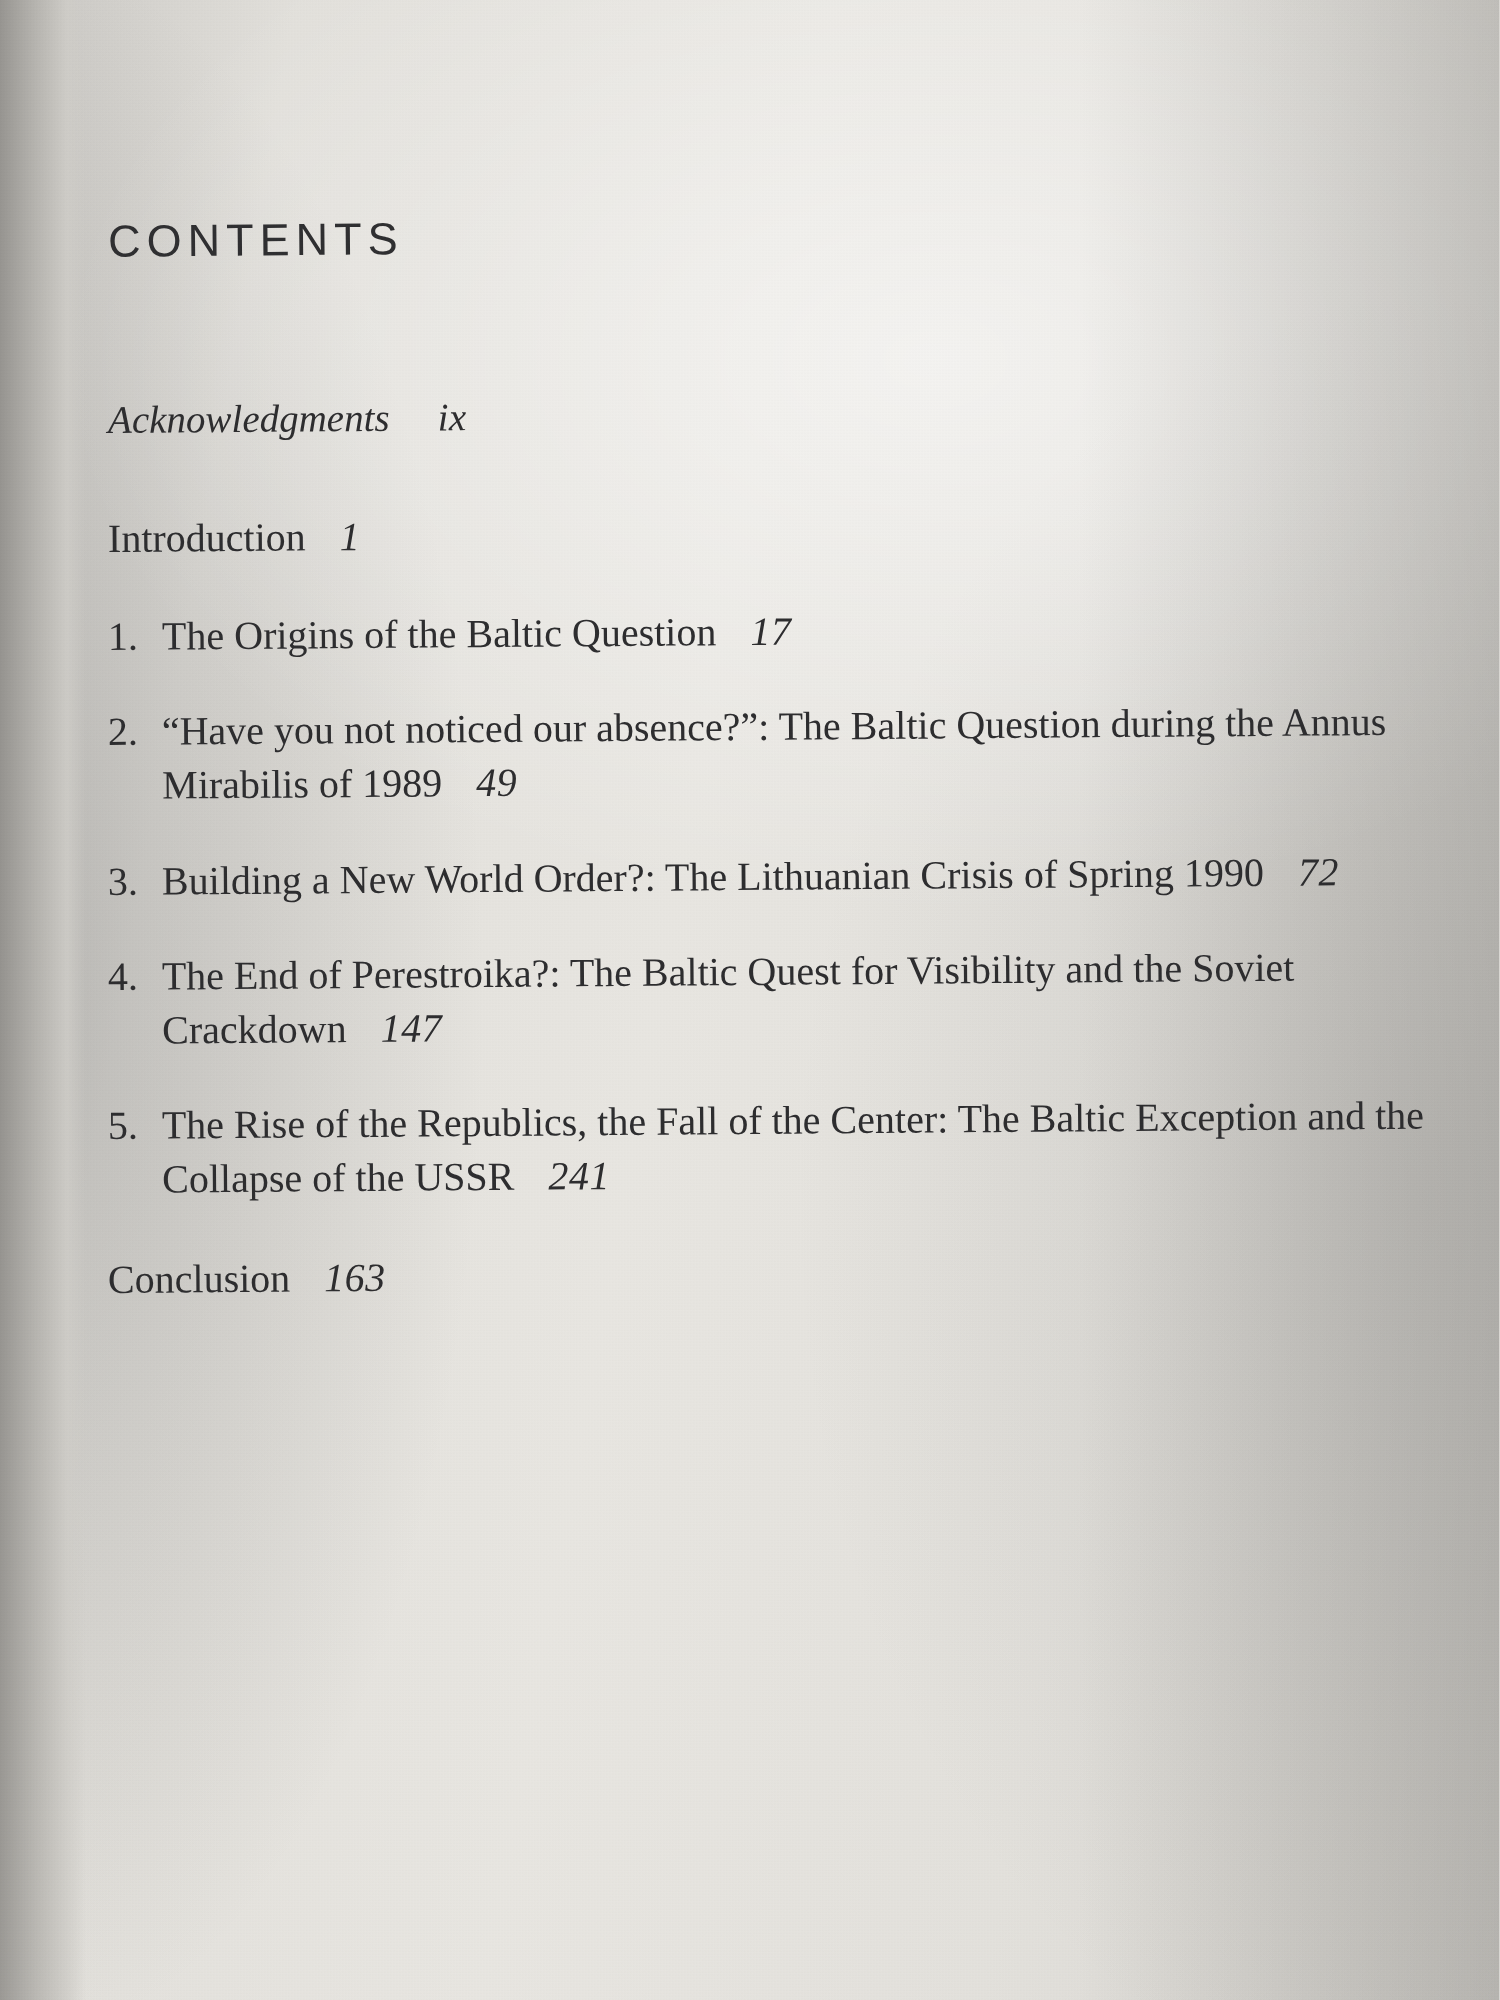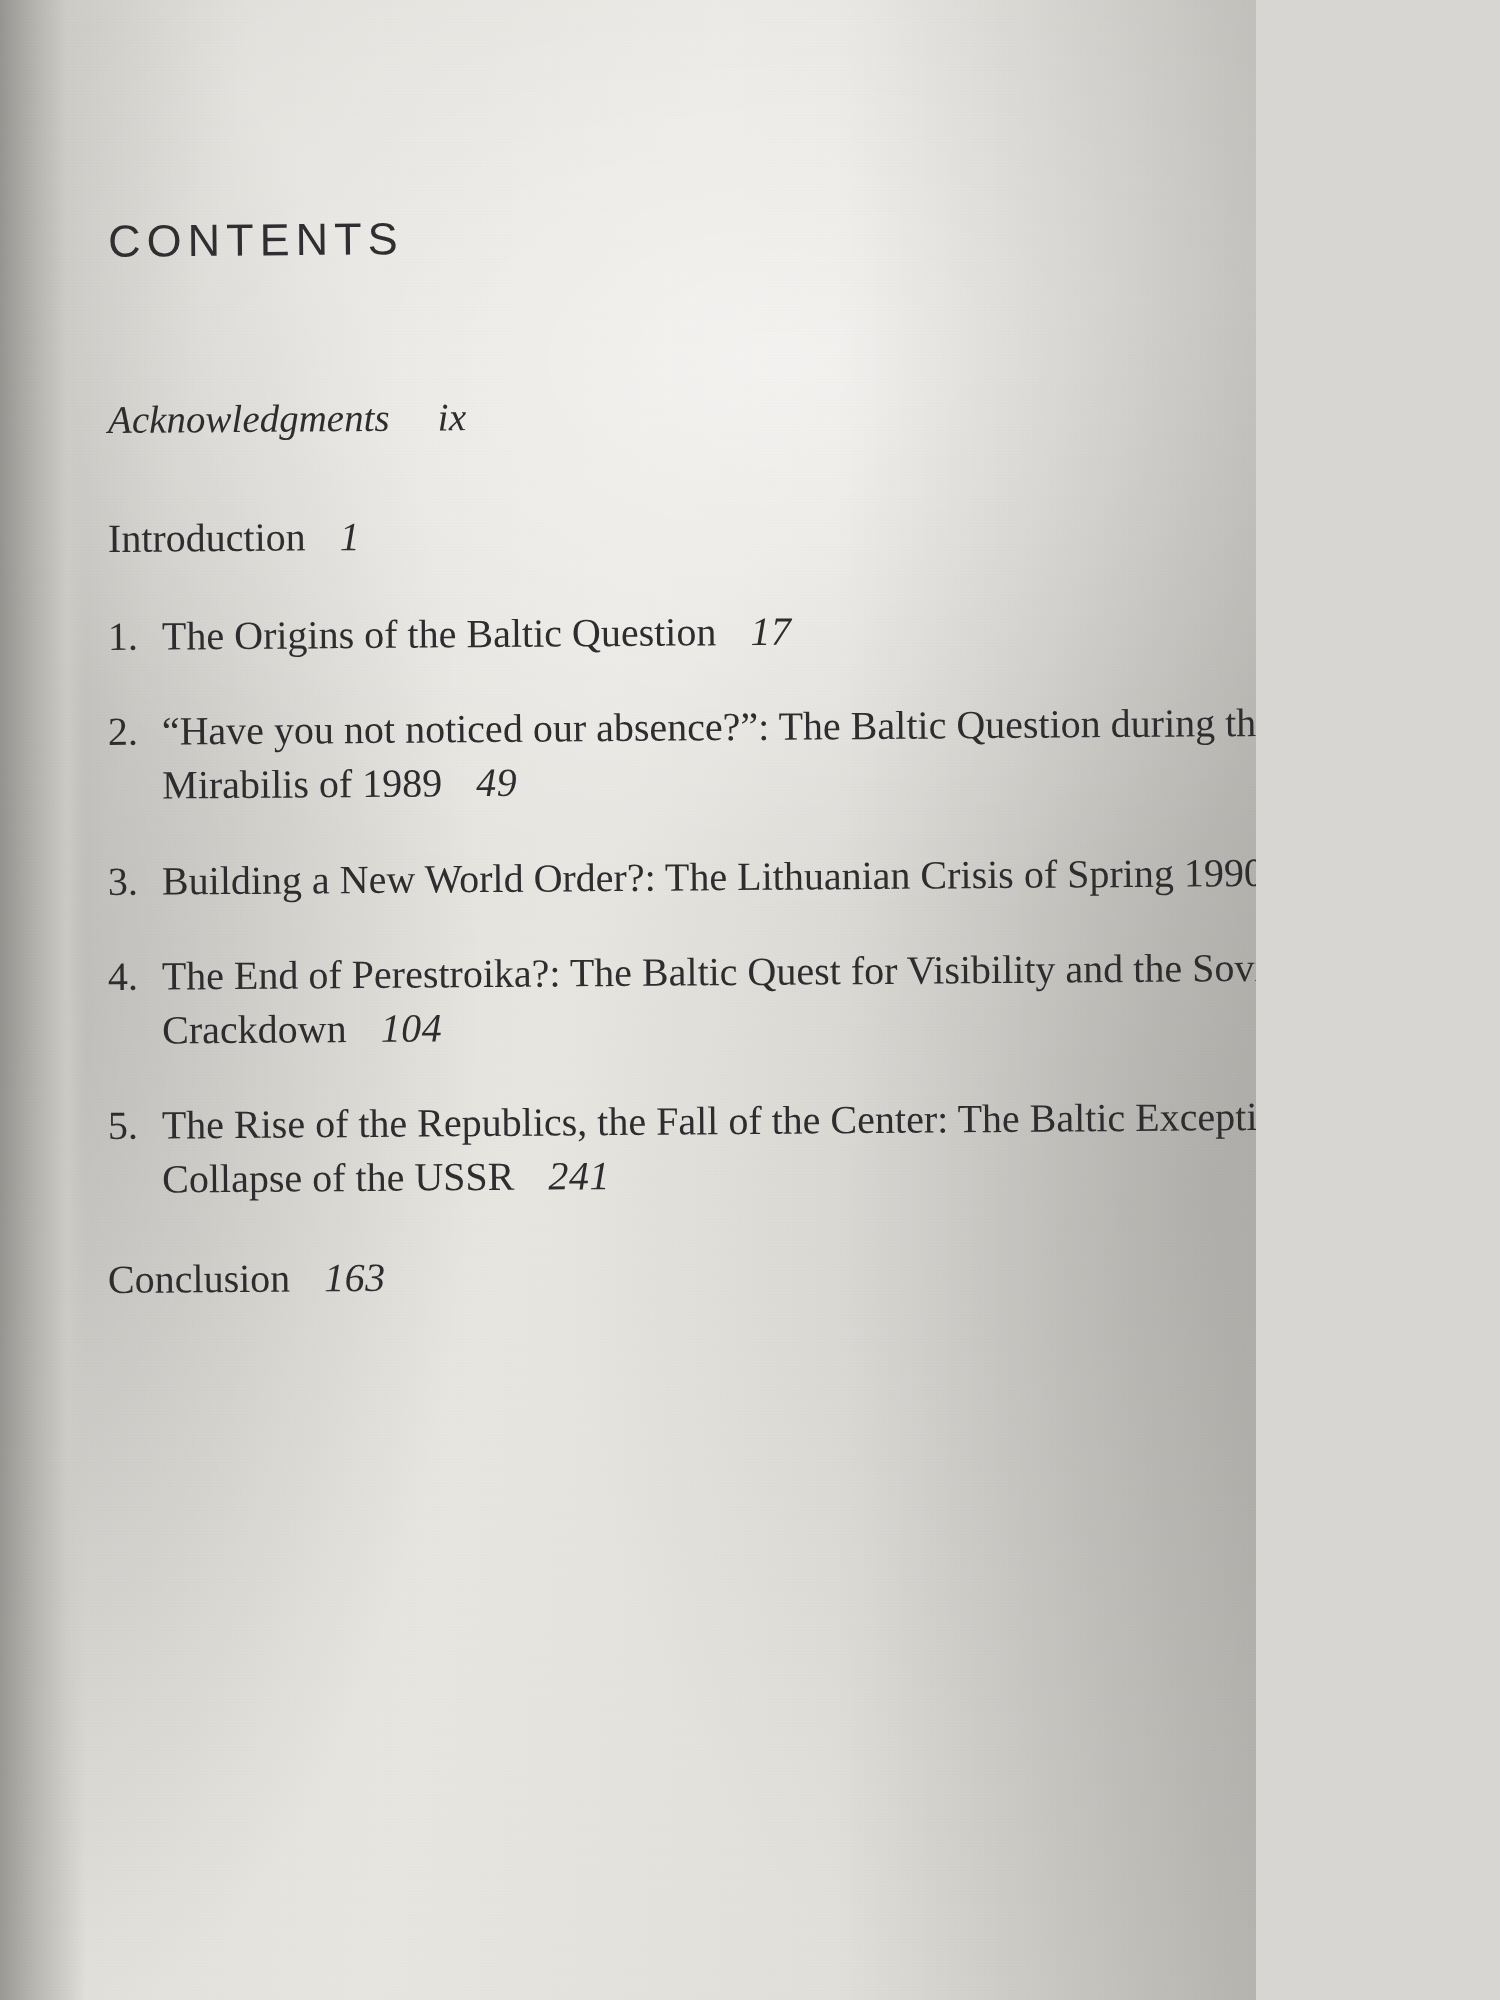"CONTENTS" .photo { width: 1256px -> 1499px }
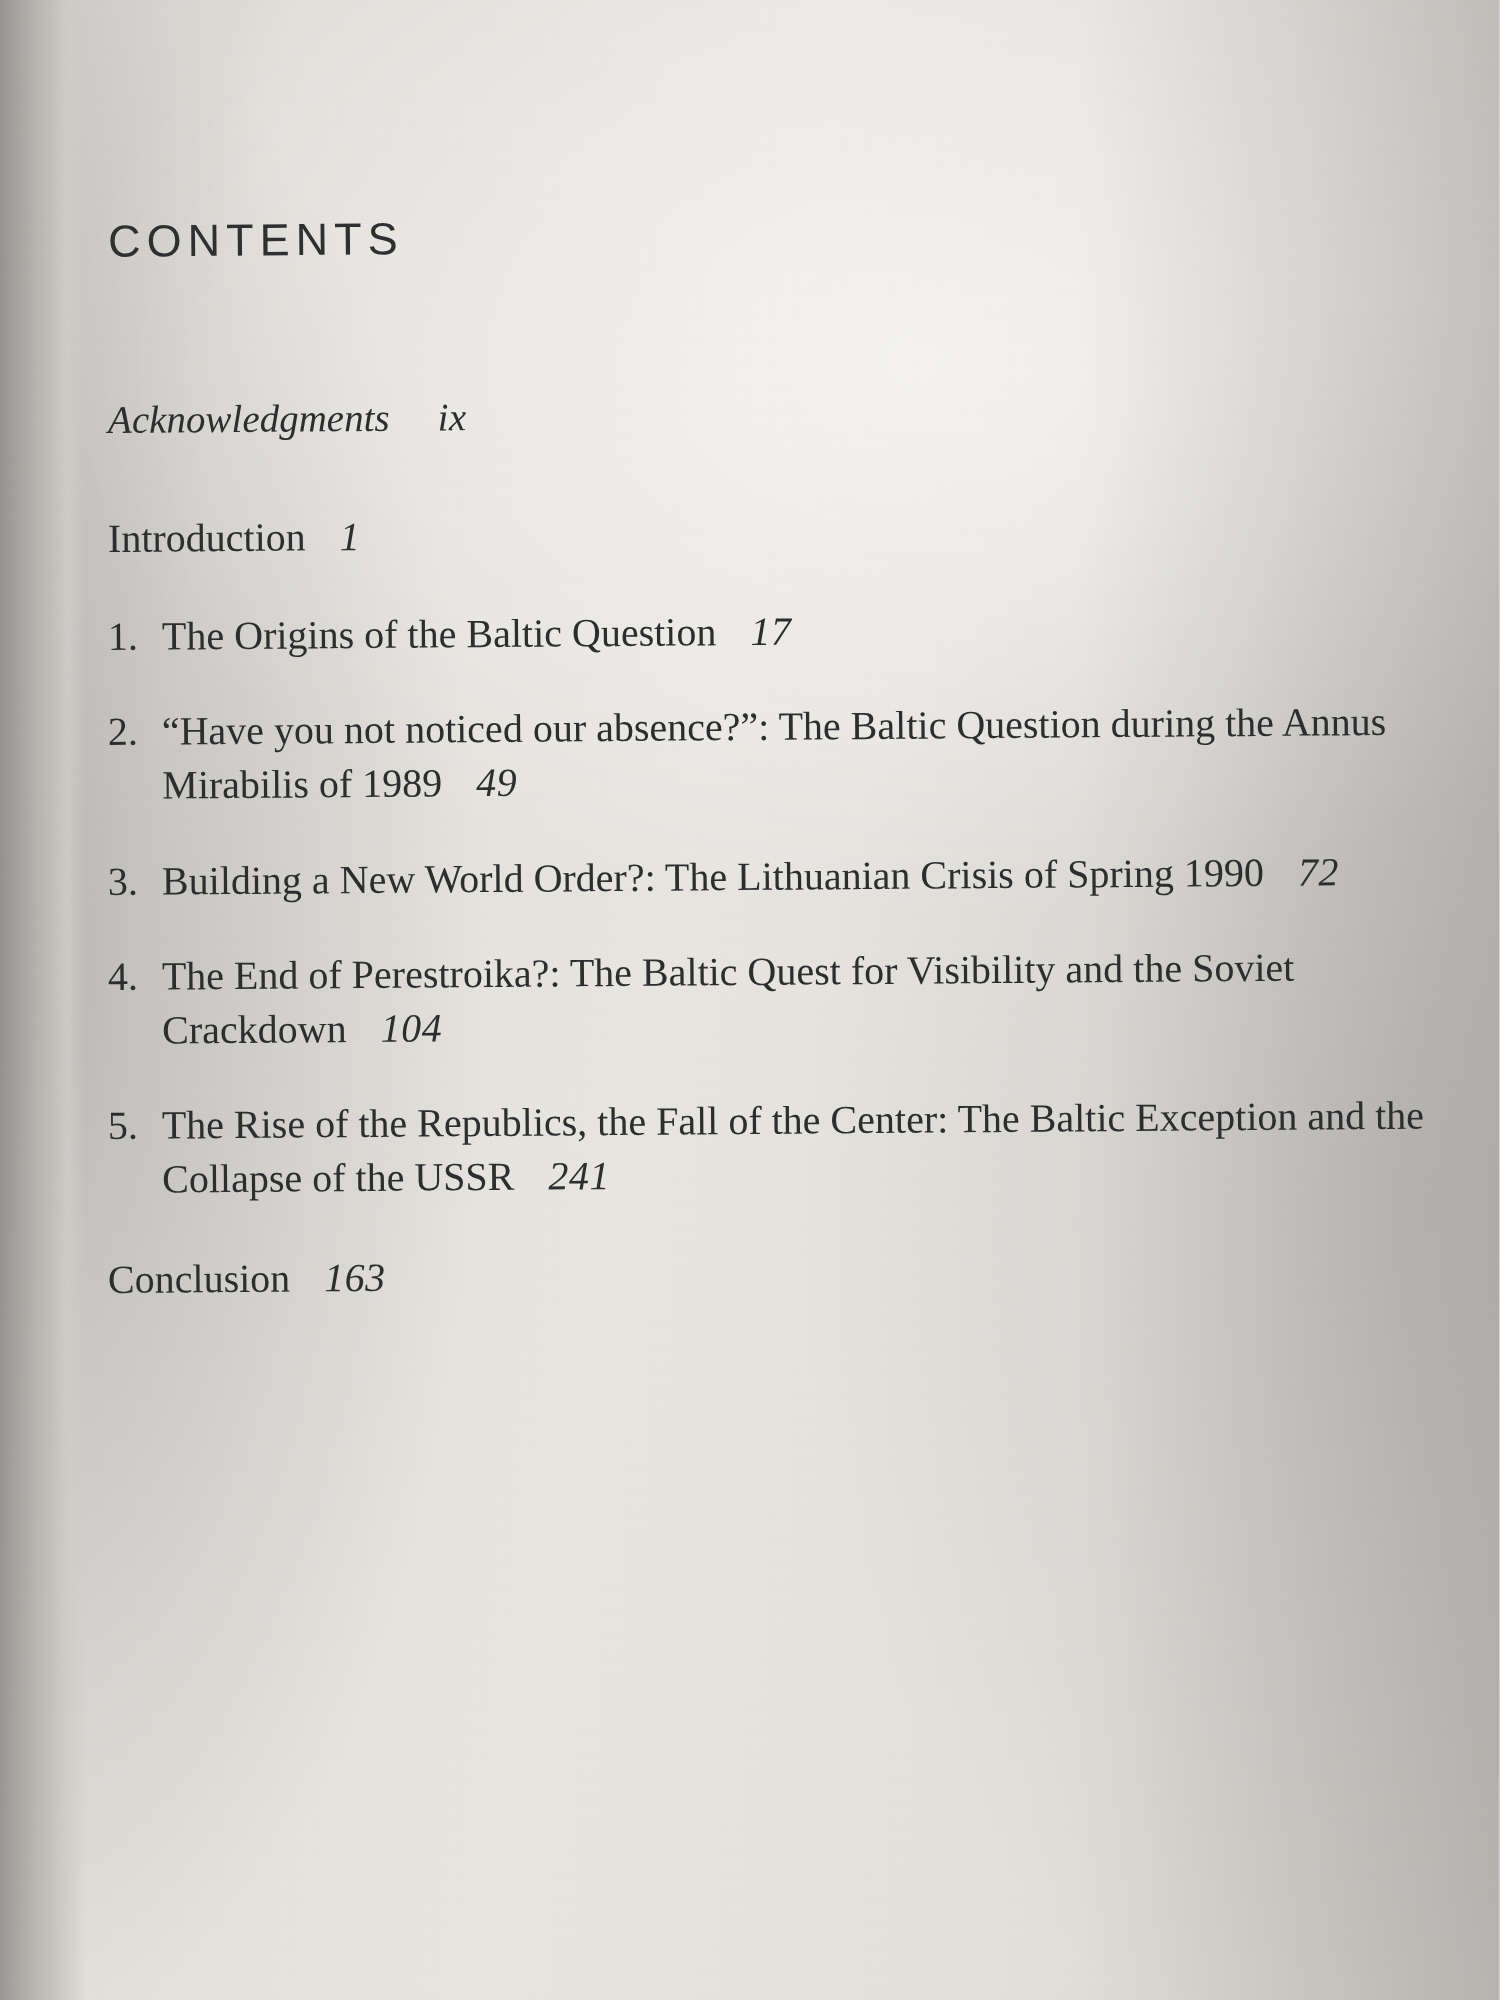"104" span.pg { text: 104 -> 147 }
